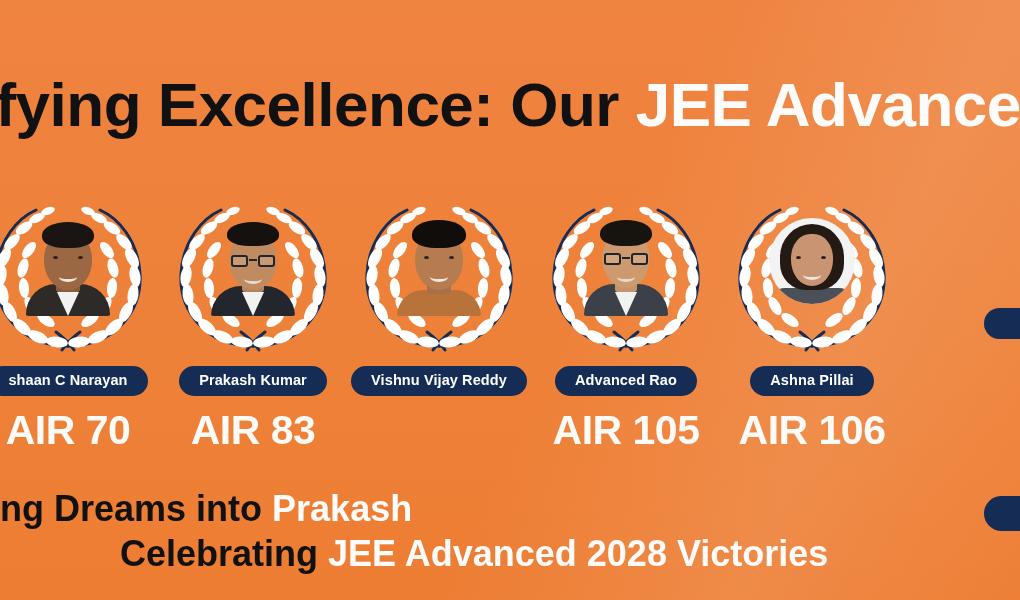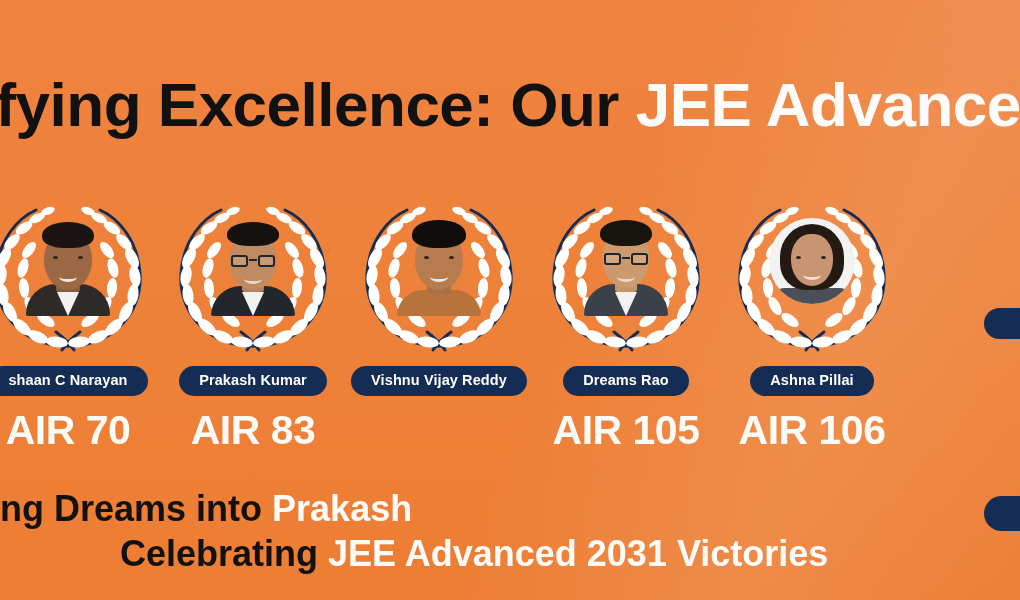"Dreams Rao" div.name-pill { text: Dreams -> Advanced }
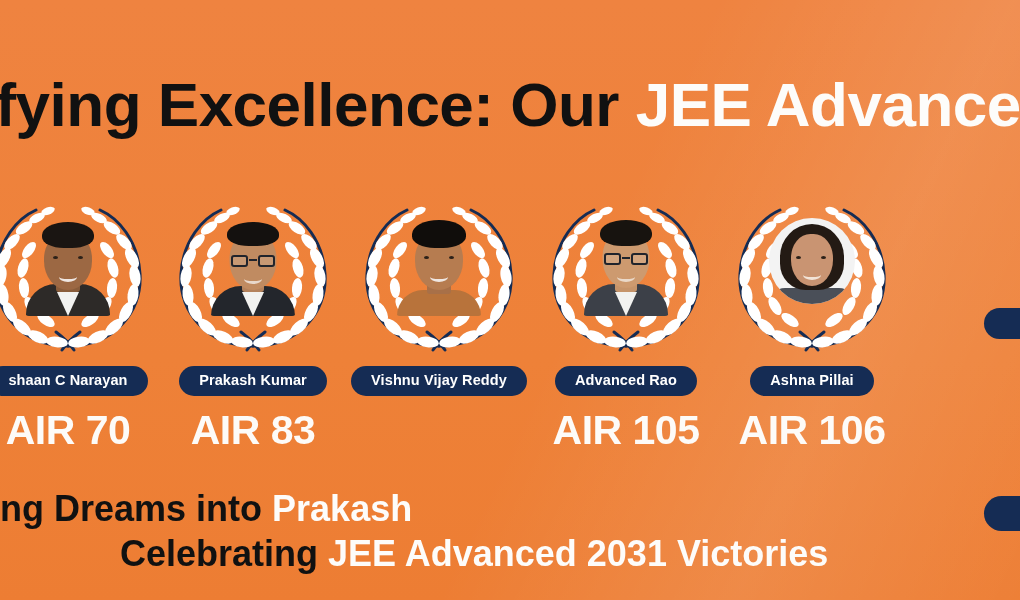"JEE Advanced 2031 Victories" span.t-light { text: 2031 -> 2028 }
